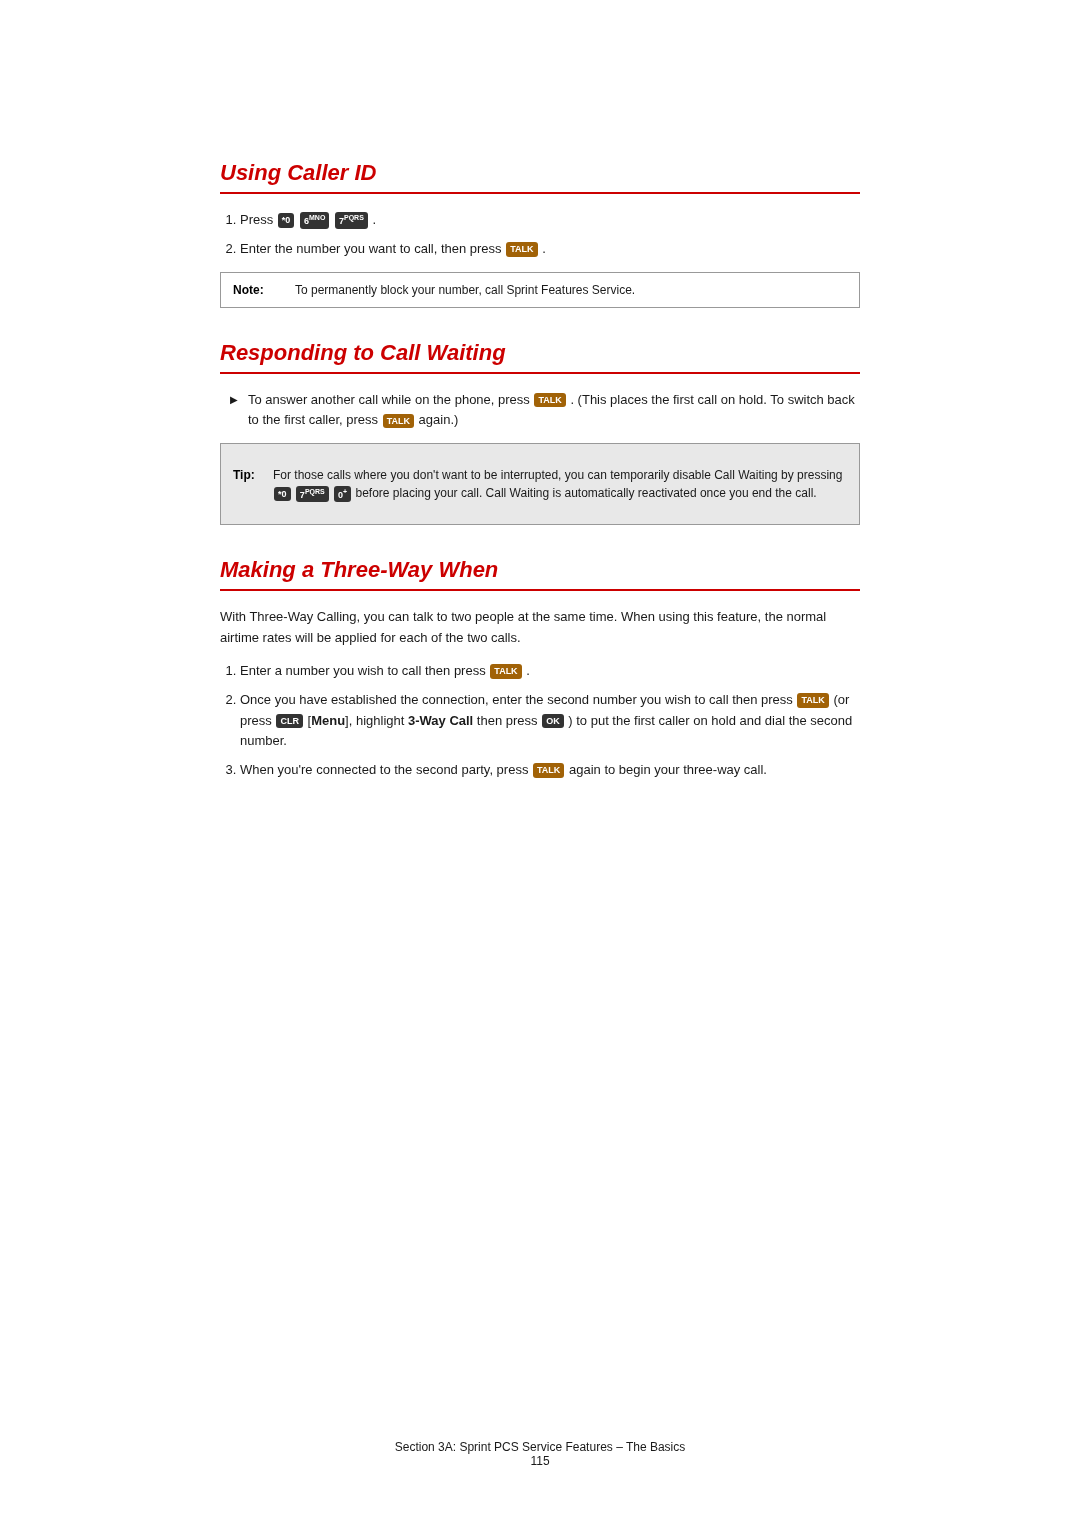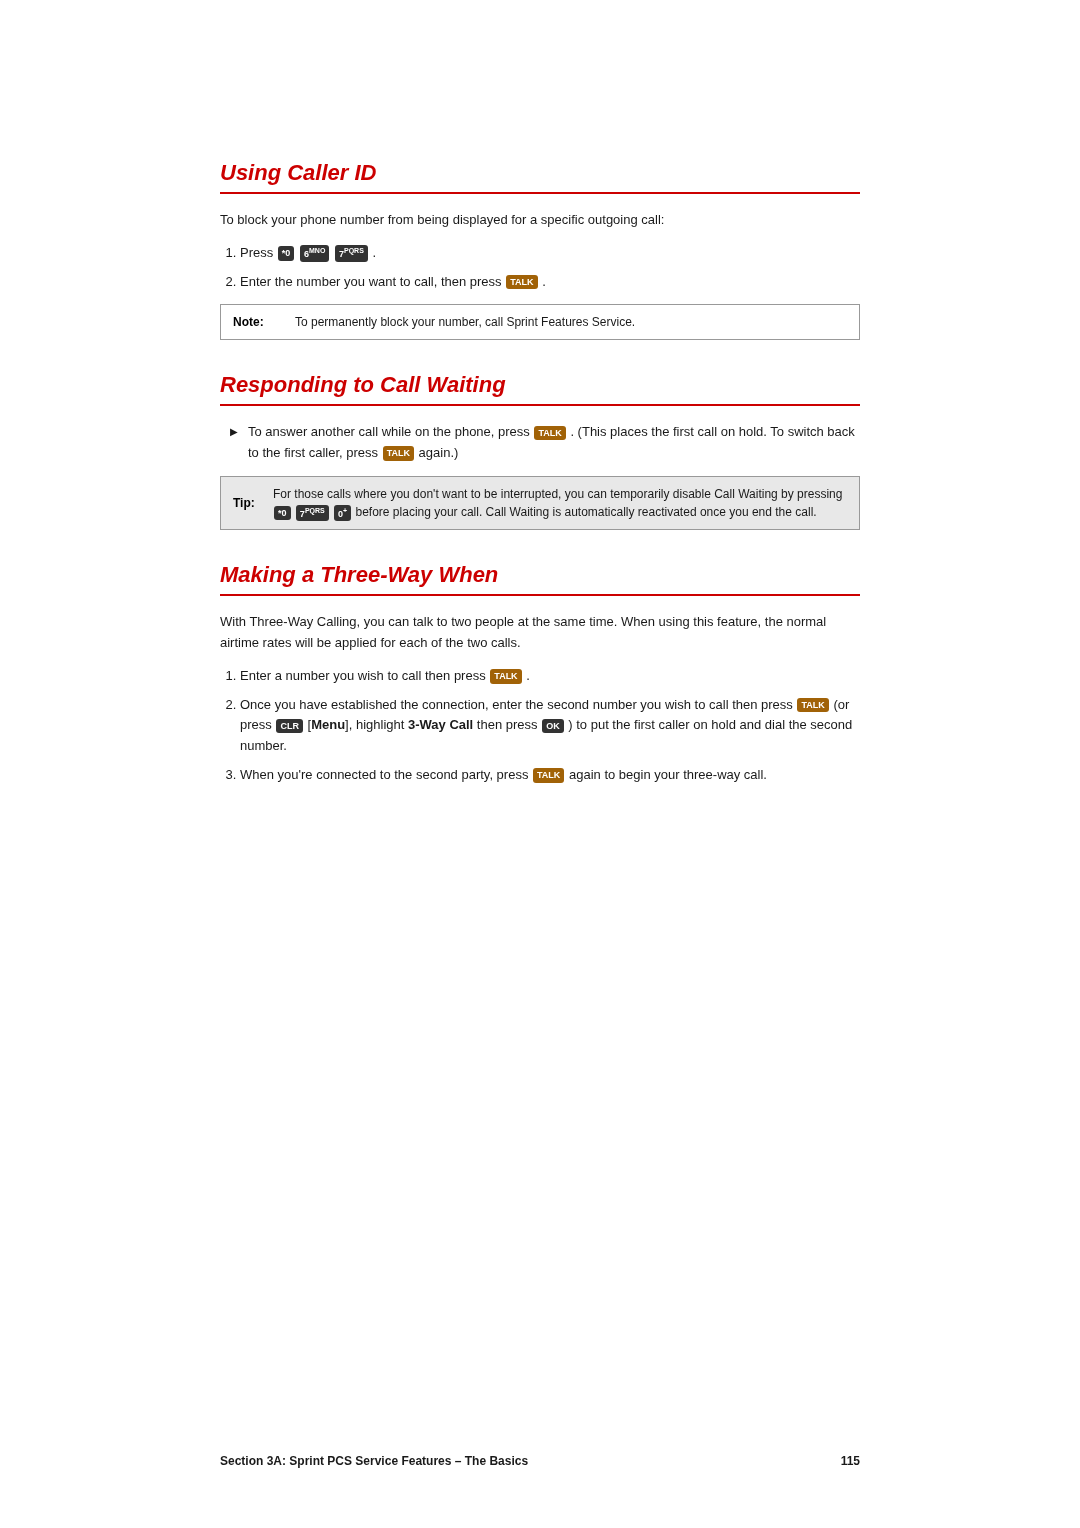"To block your phone number" div.section-body { html: <div>To block your phone number from being displayed for a specific outgoing call:</div> -> none }
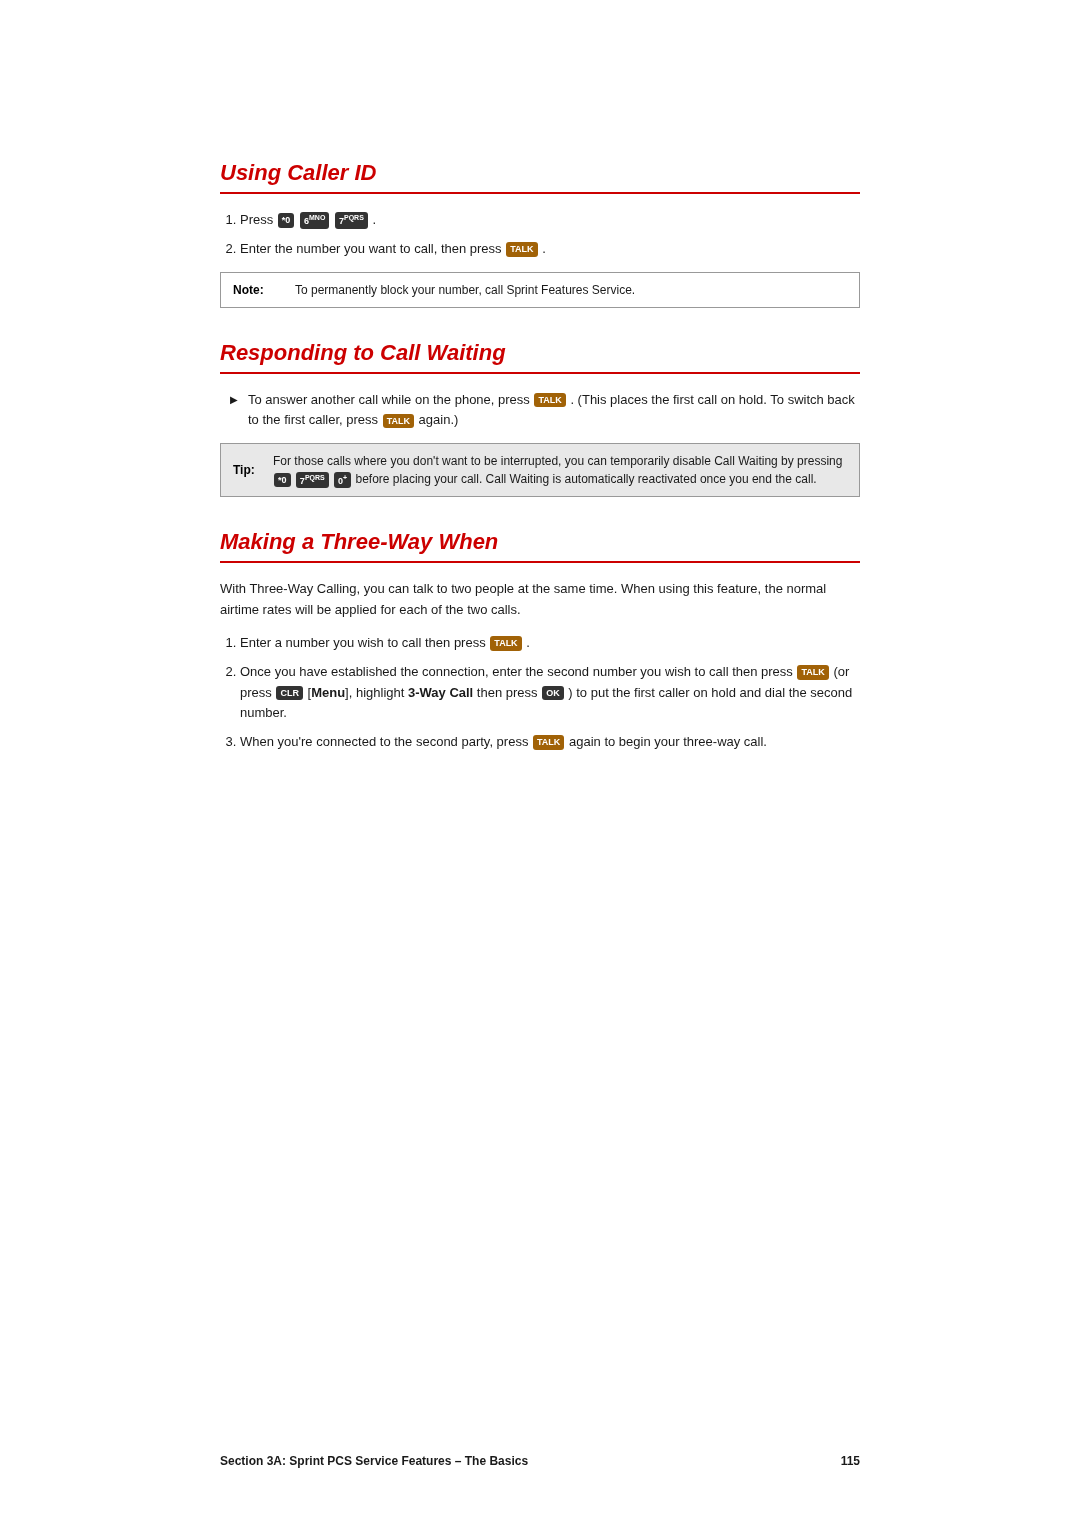"Tip:" .tip-box { align-items: center -> flex-start; padding: 8px 12px -> 22px 12px }
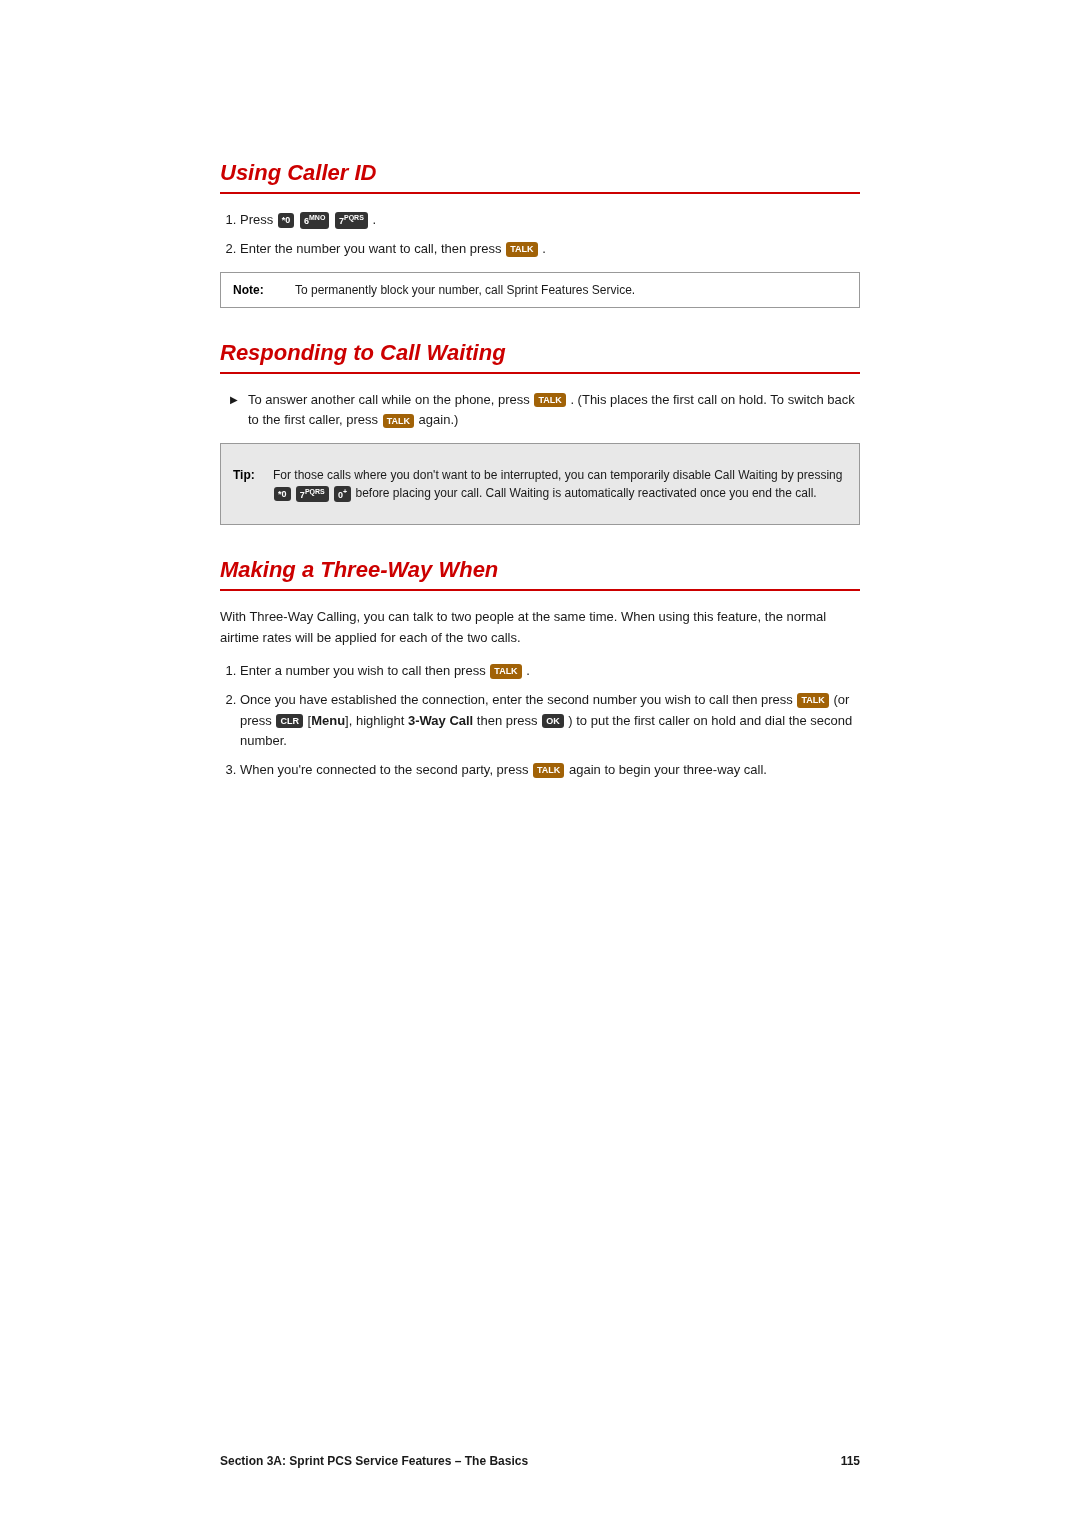"Section 3A: Sprint PCS Service" .footer { flex-direction: none -> column; font-weight: bold -> normal }
